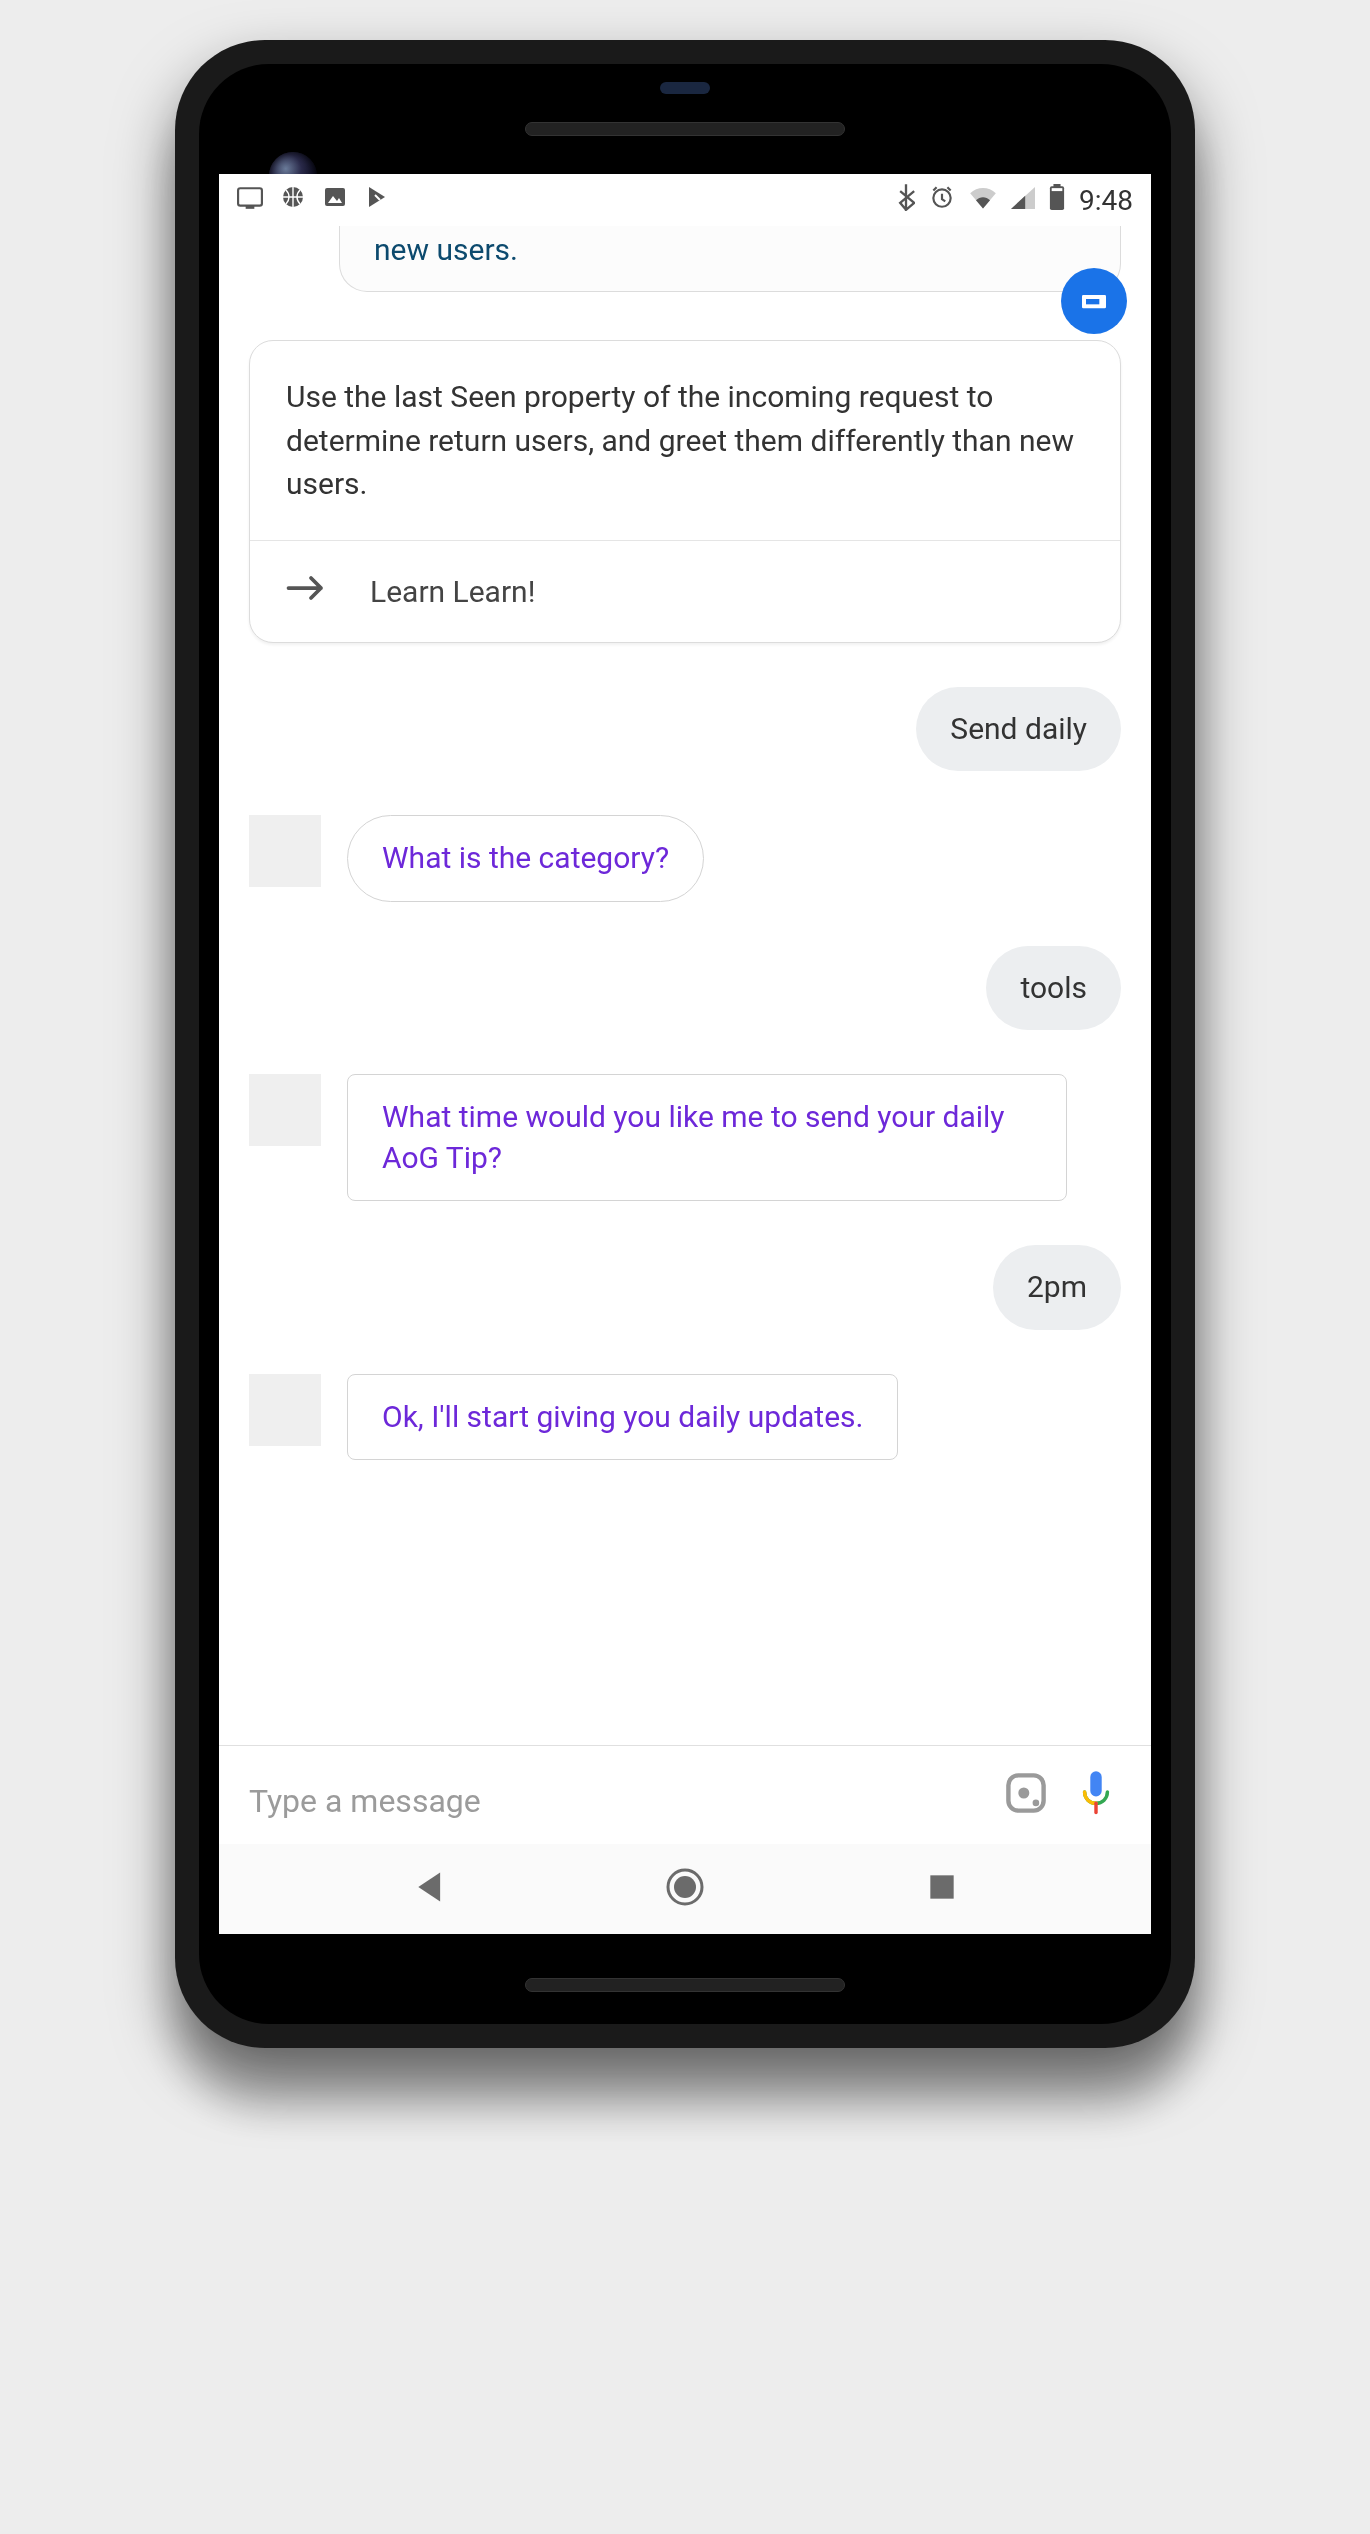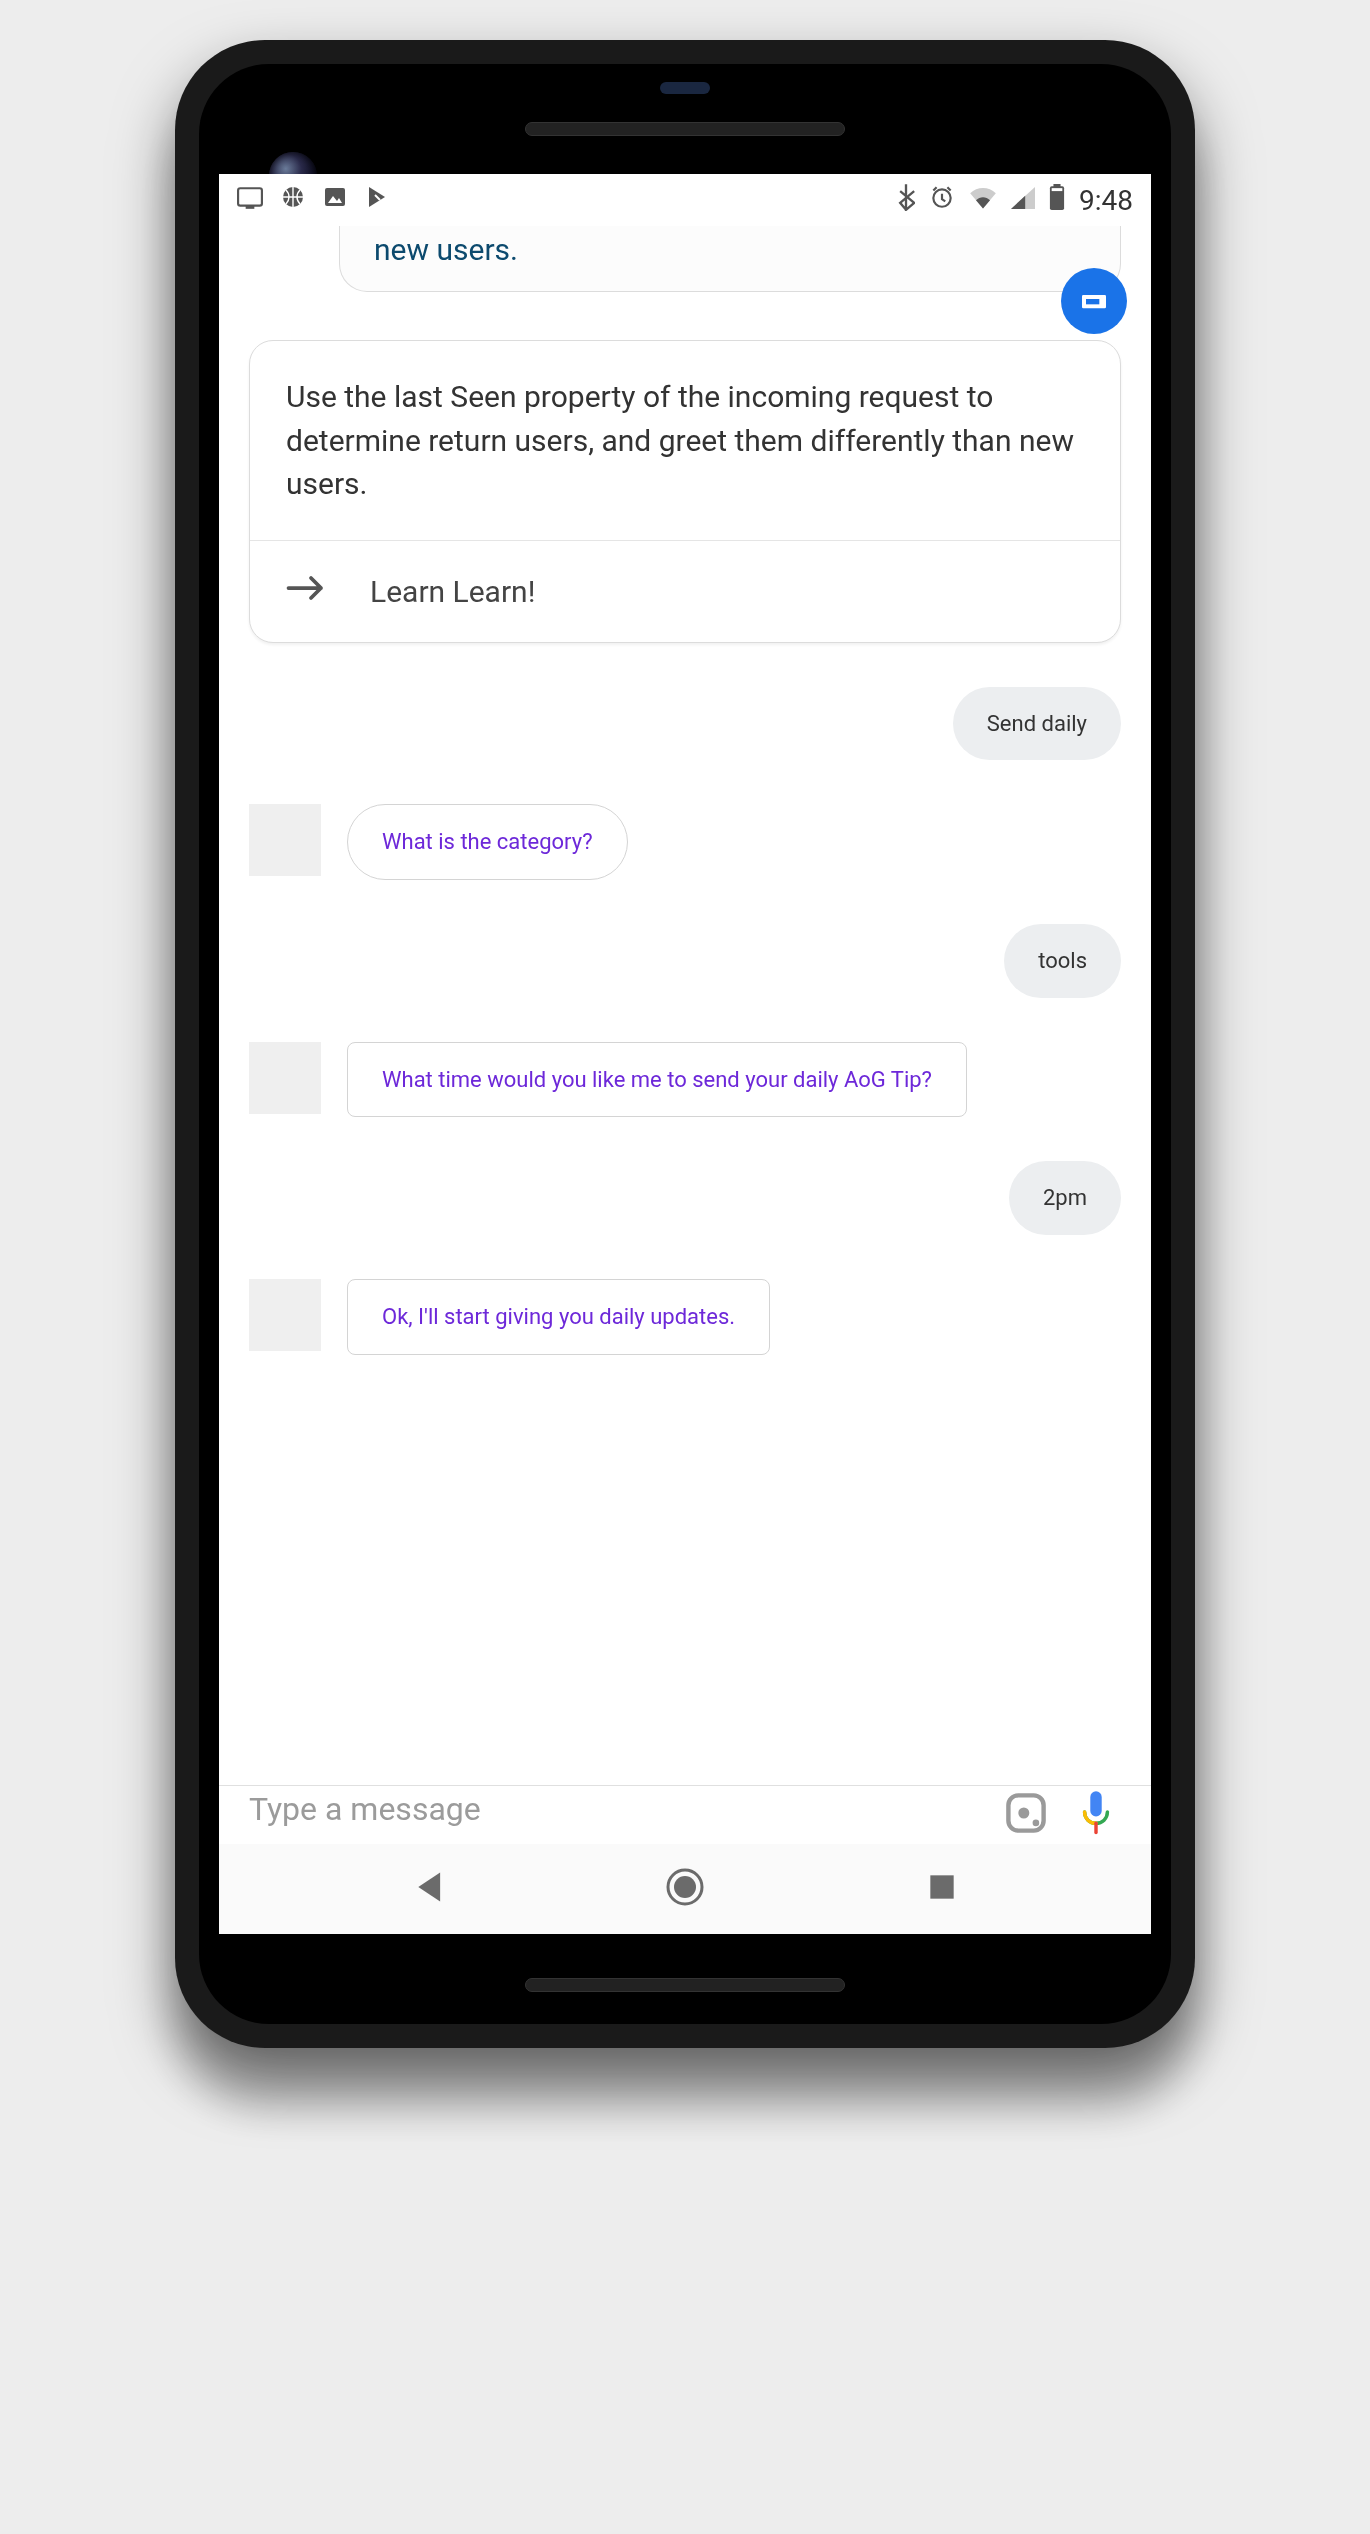"Send daily" .bubble { font-size: 22px -> 30px }
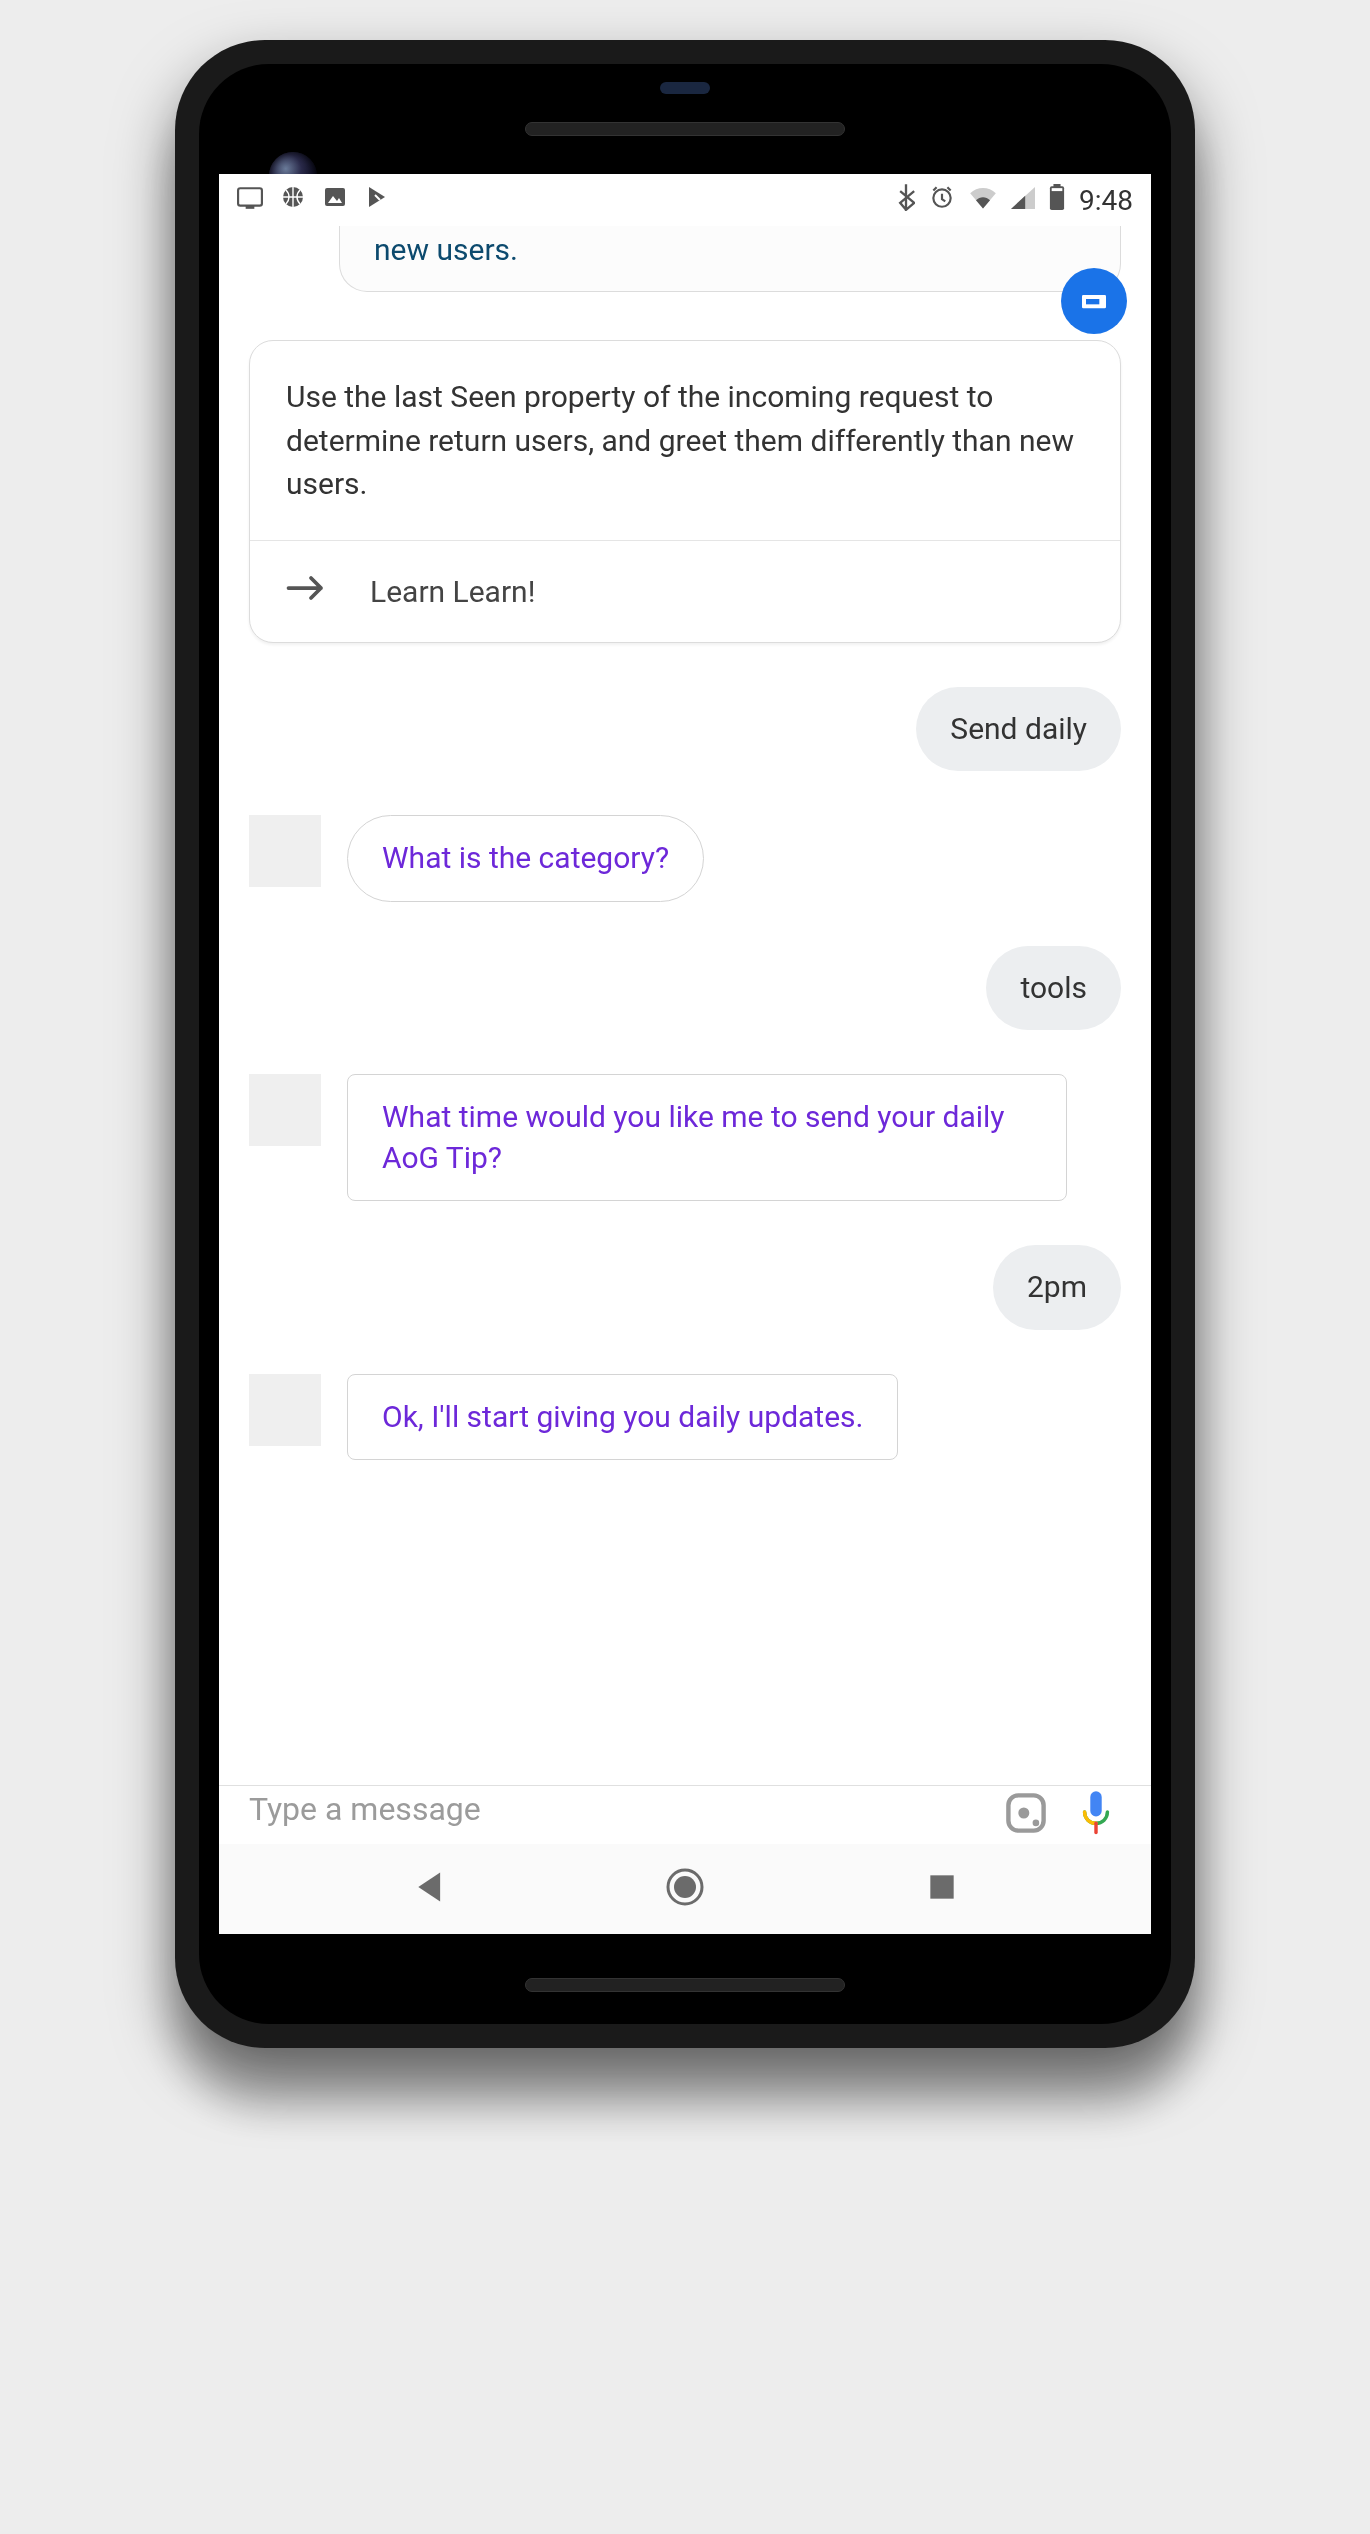"Type a message" .input-bar { align-items: flex-start -> flex-end; padding: 4px 30px -> 24px 30px }
